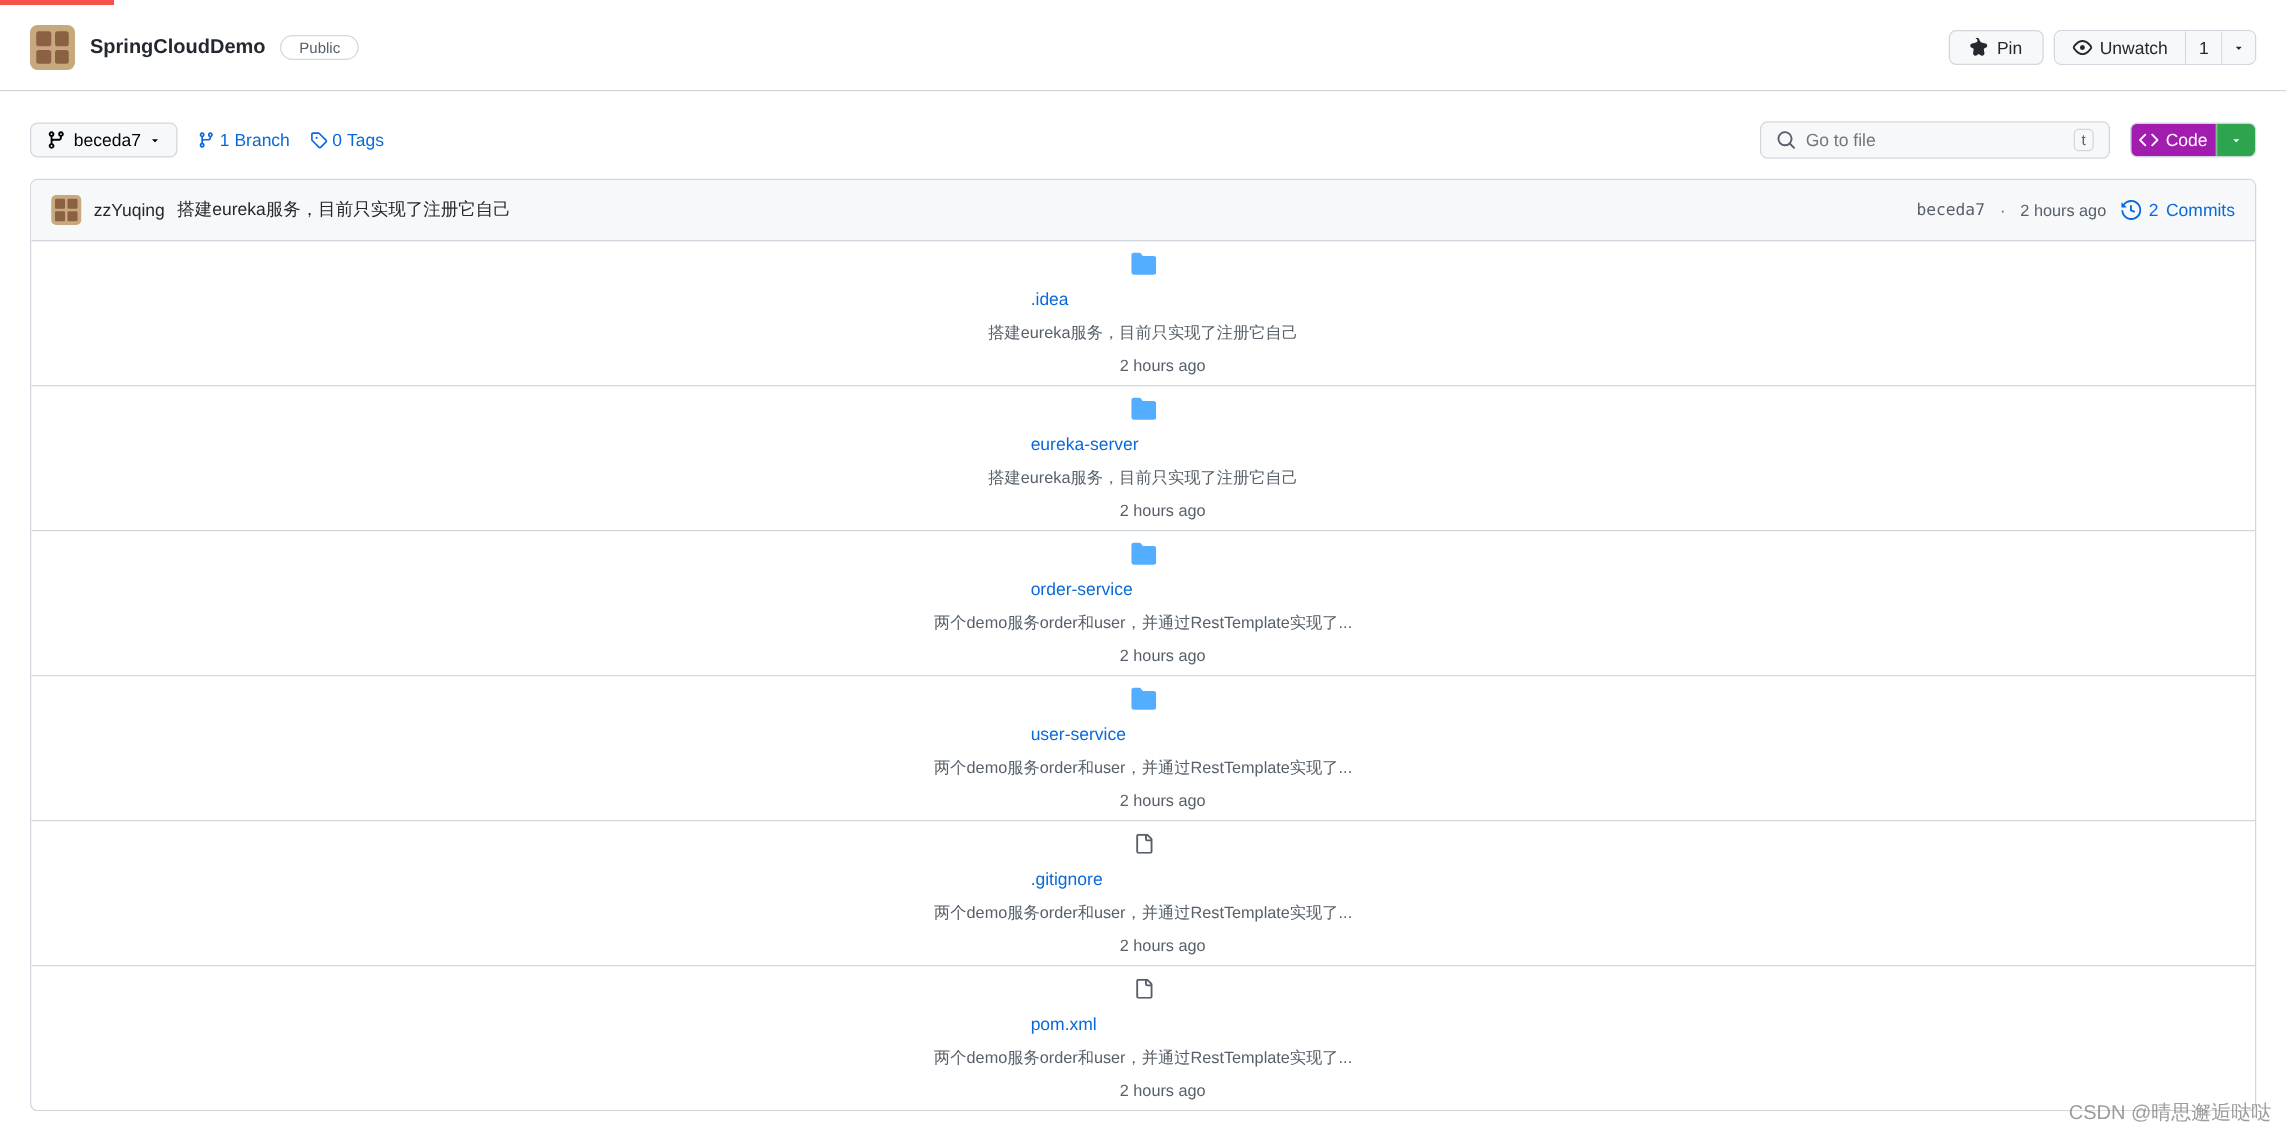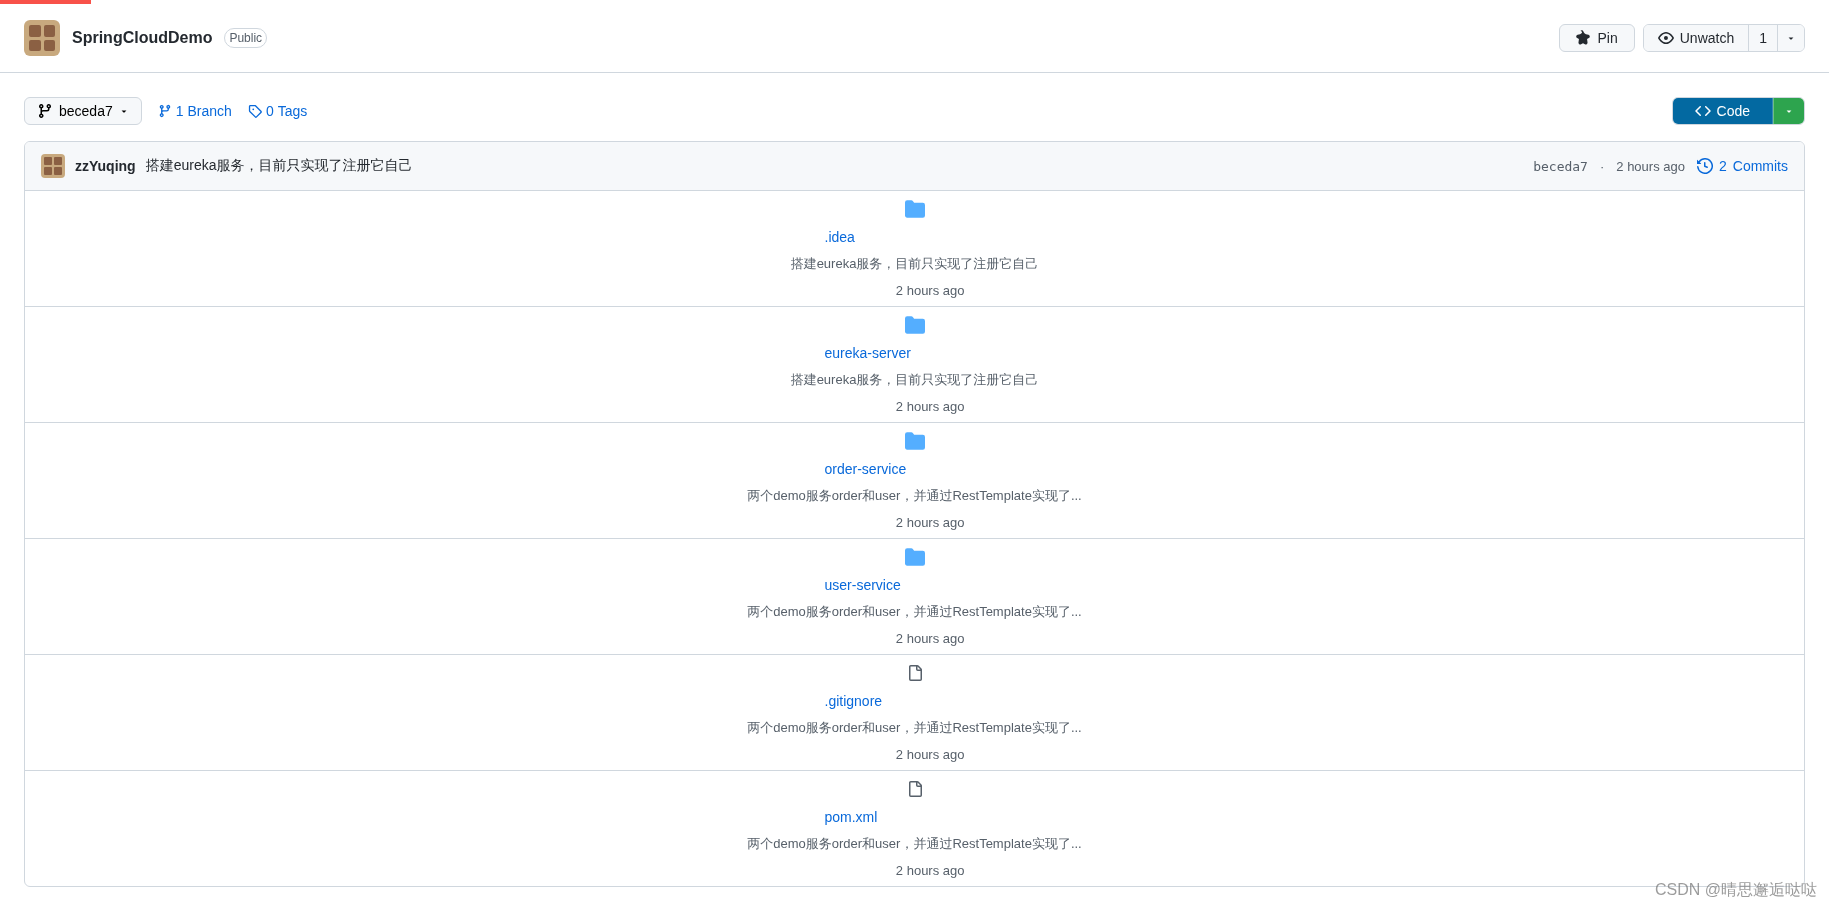"Public" .public-badge { padding: 2px 4px -> 2px 14px }
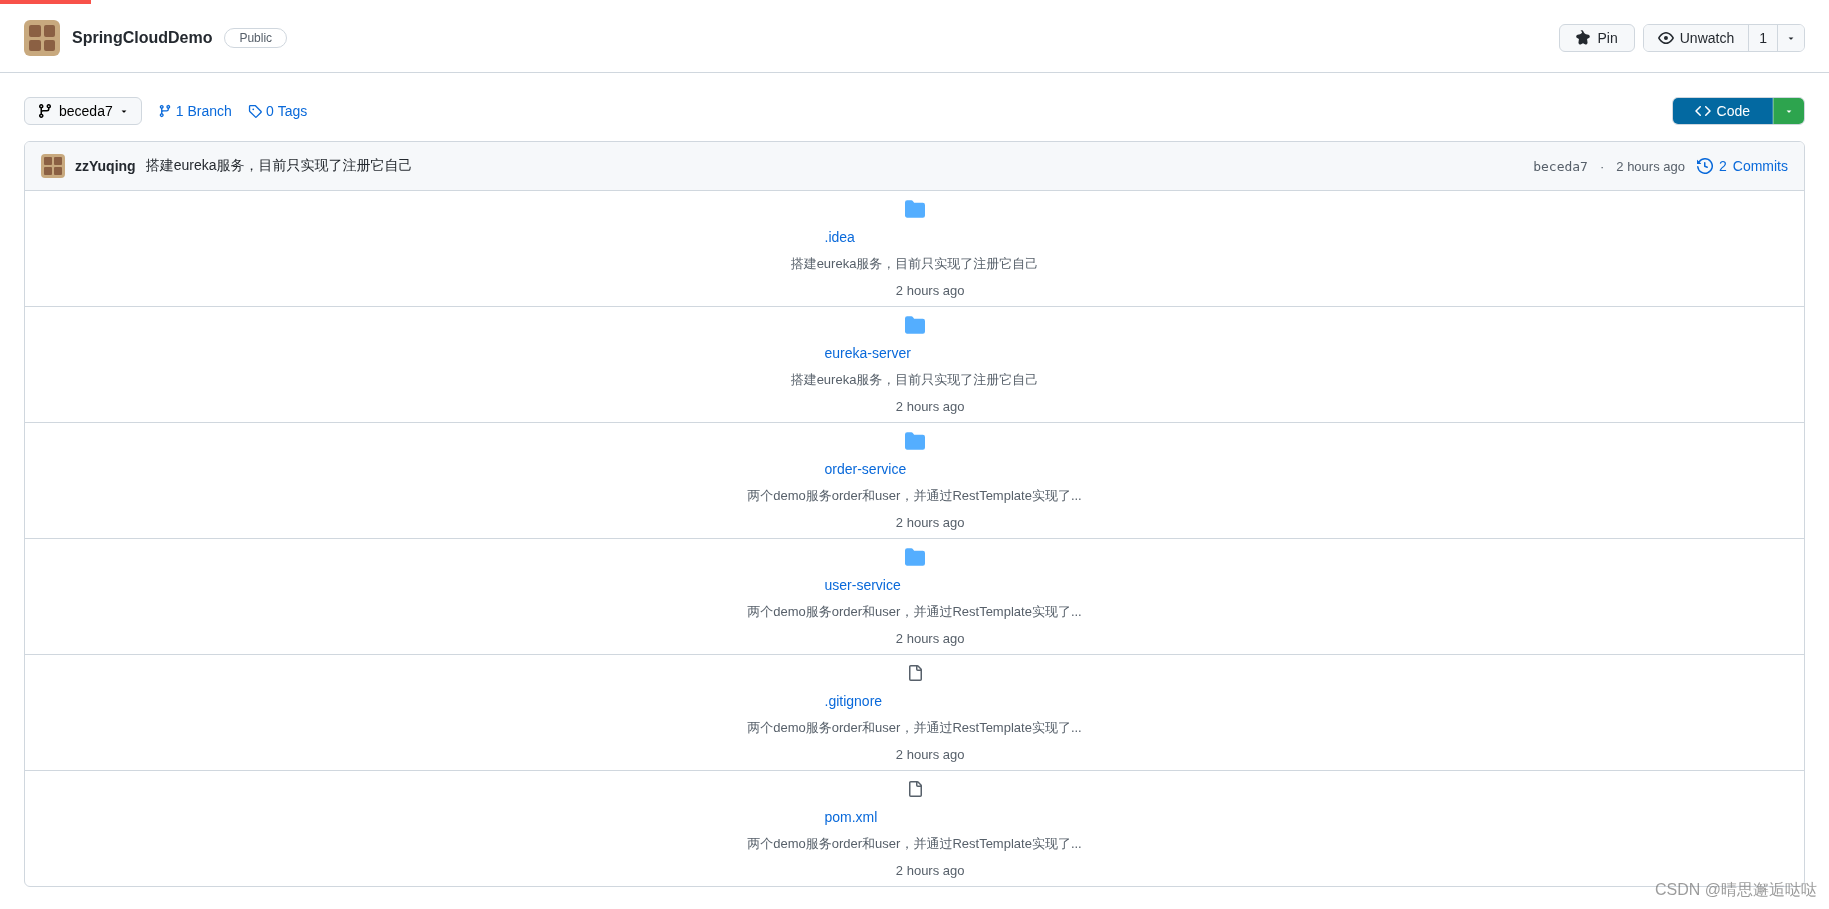"Go to file" div.search-box { html: none -> <div> <svg> <path></path> </svg> <input> <span>t</span> </div> }
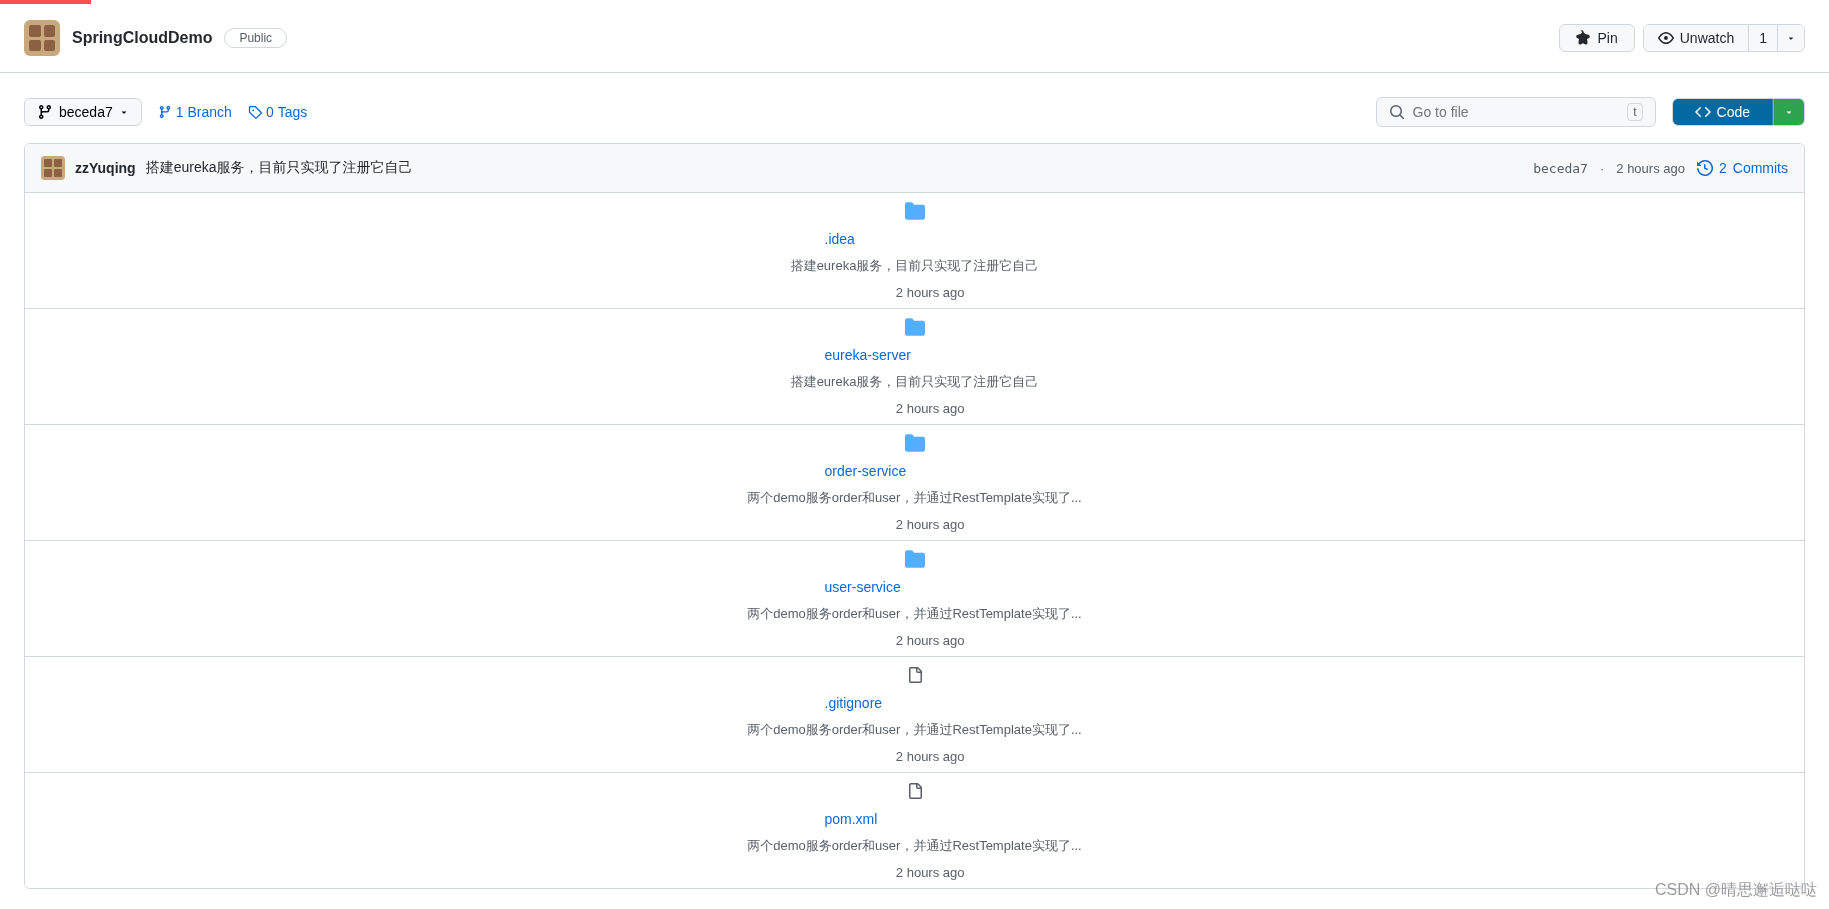"Code" .btn-with-dropdown .btn-main { background: #0369a1 -> #a21caf; padding: 5px 22px -> 5px 6px }
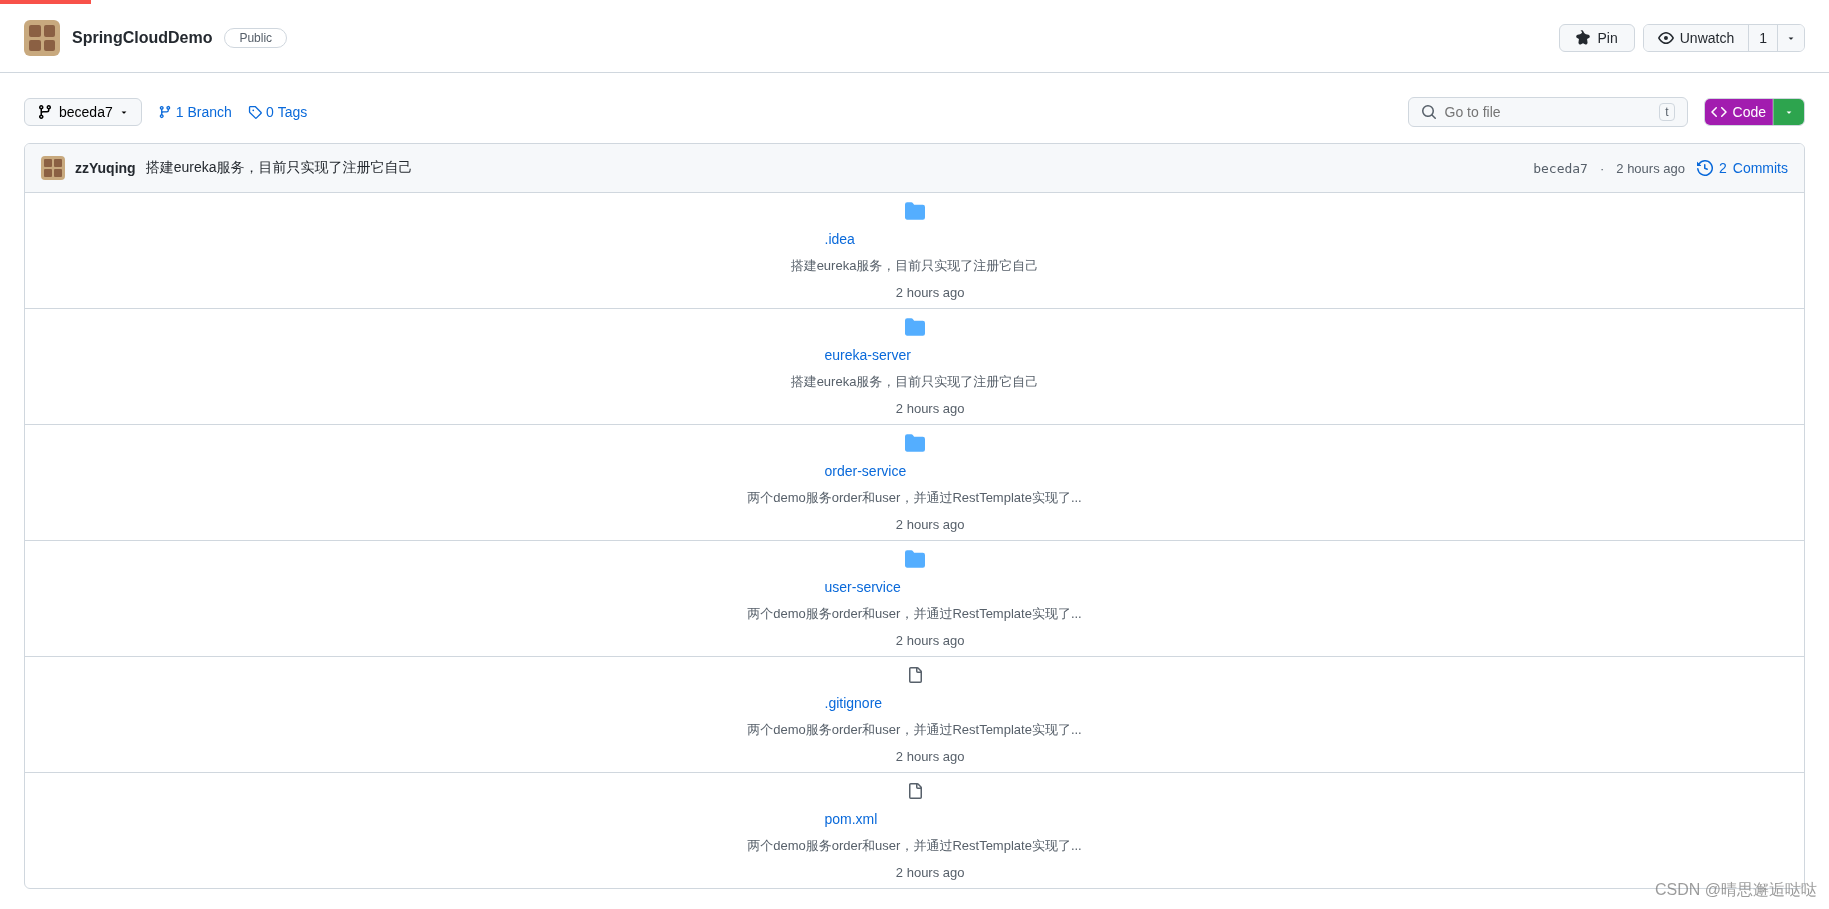"zzYuqing" .commit-author { font-weight: 700 -> 400 }
